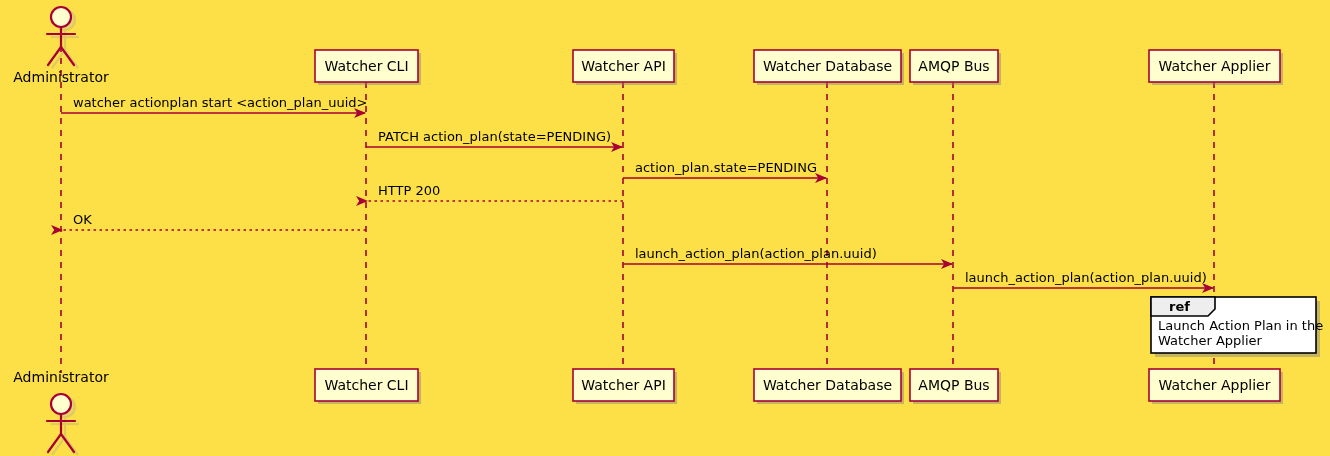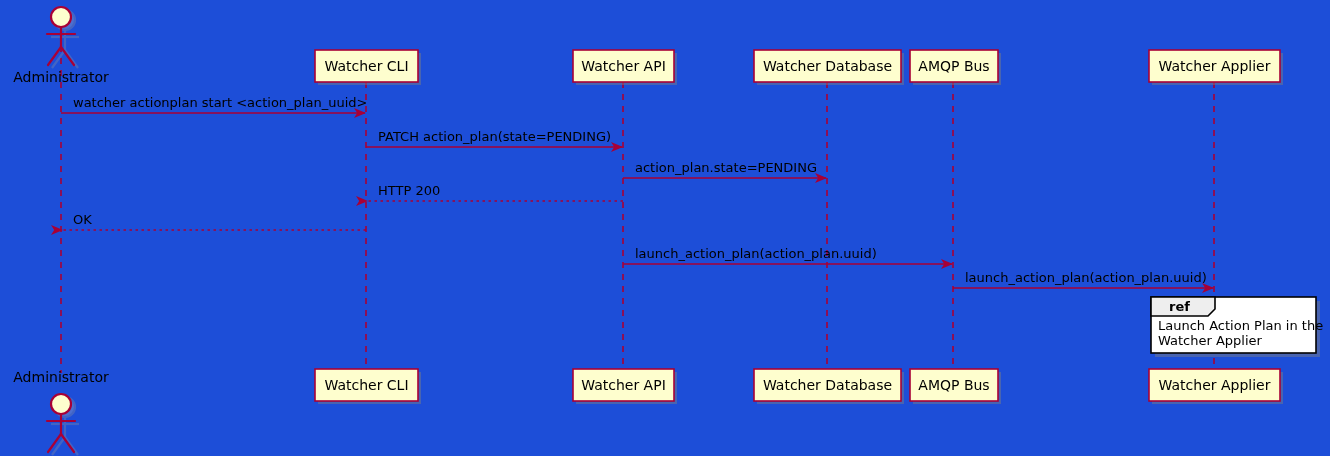"Watcher CLI" #canvas { background: #1d4ed8 -> #fde047 }
